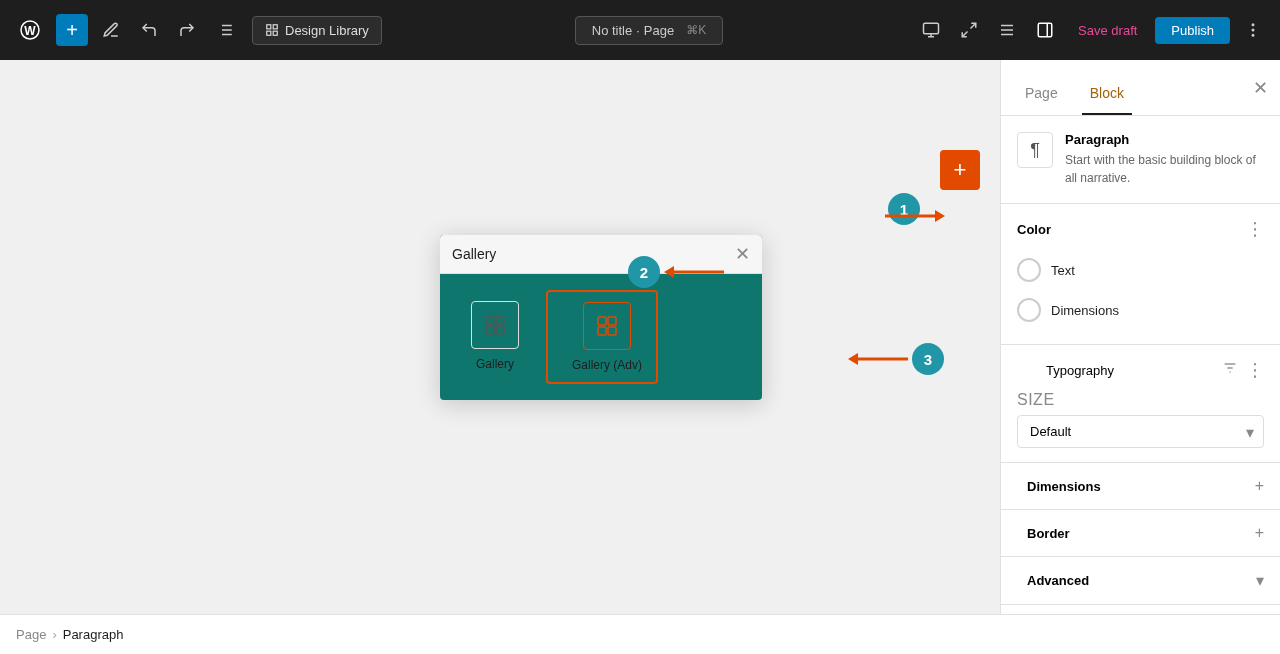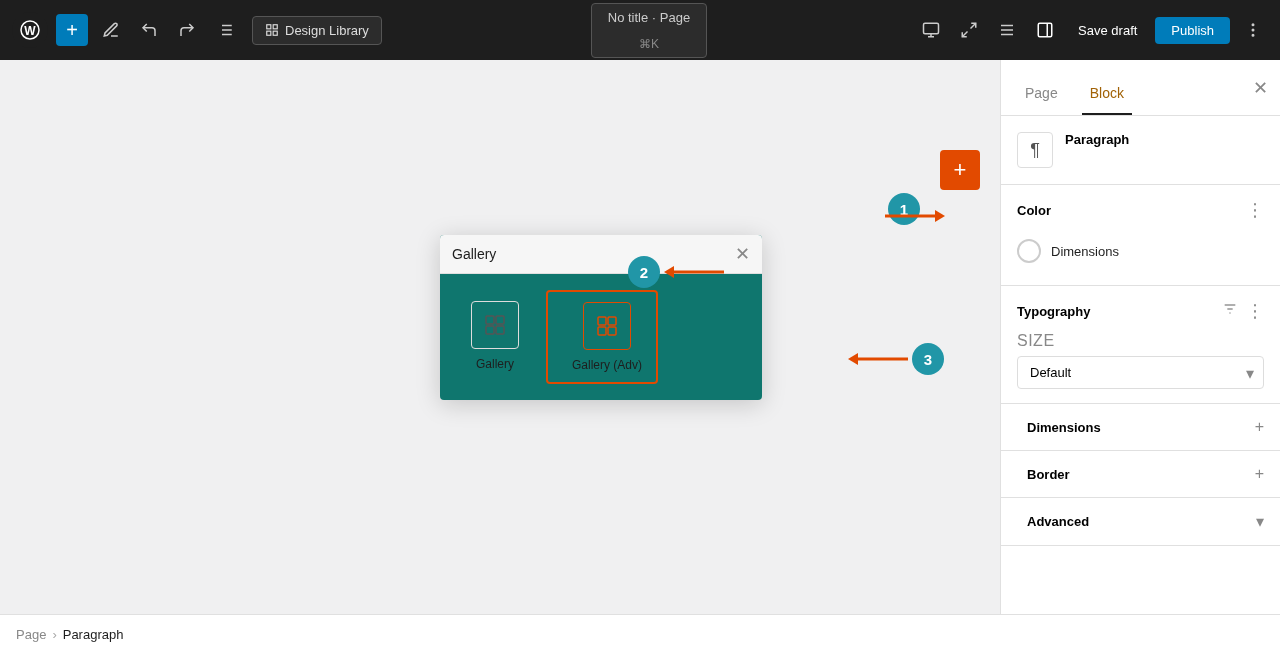"No title · Page" .page-title-bar { flex-direction: column -> none }
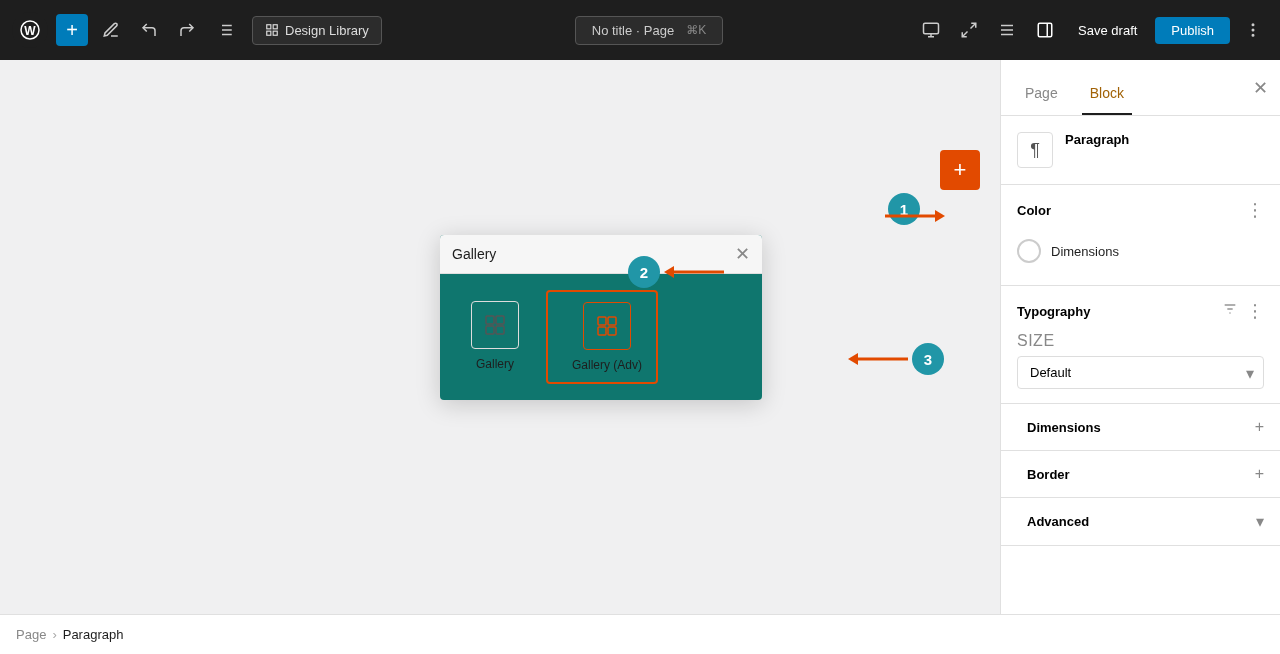"Save draft" .save-draft-btn { color: #ffffff -> #ec4899 }
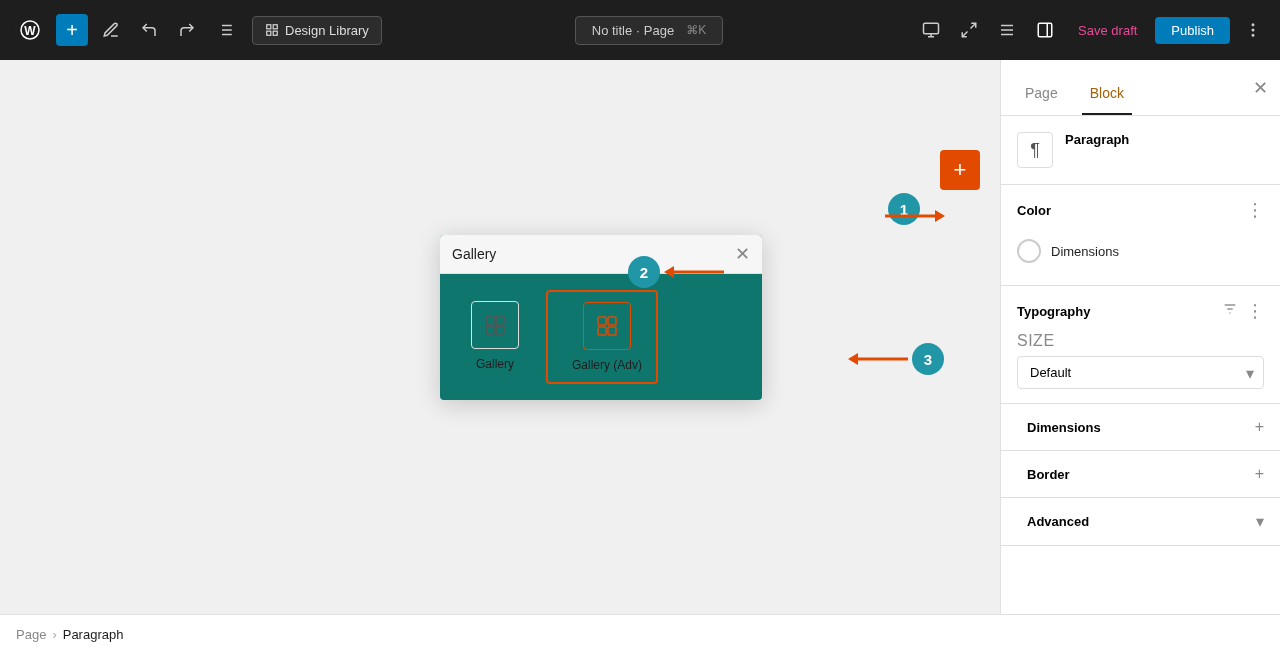"Start with the basic building" p { html: none -> <p>Start with the basic building block of all narrative.</p> }
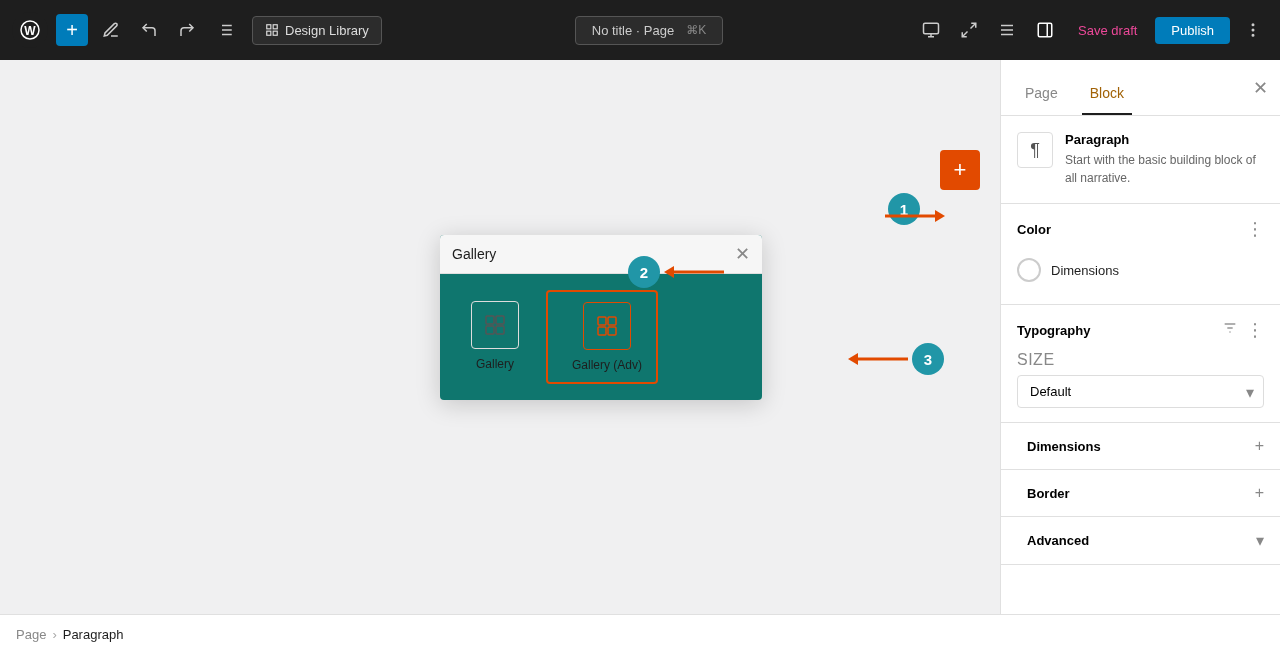"Text" div.color-option { html: none -> <div> <div></div> <span>Text</span> </div> }
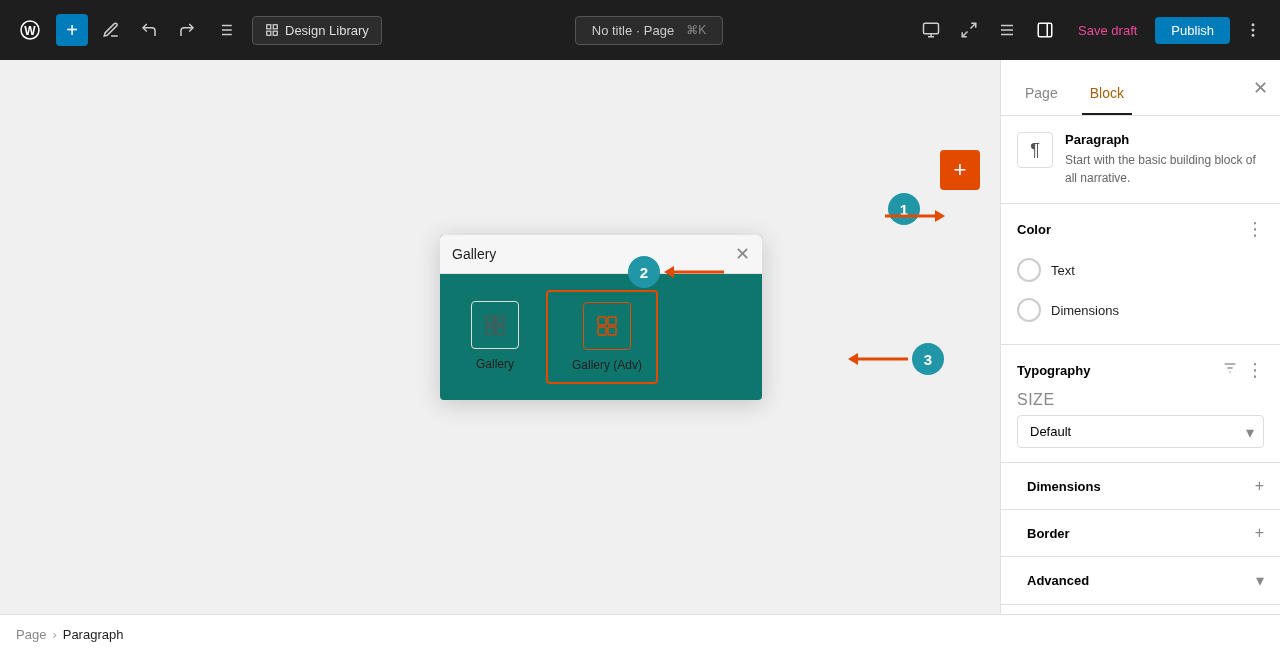"Typography" .typography-title { font-weight: 700 -> 400; margin-left: none -> 29px }
